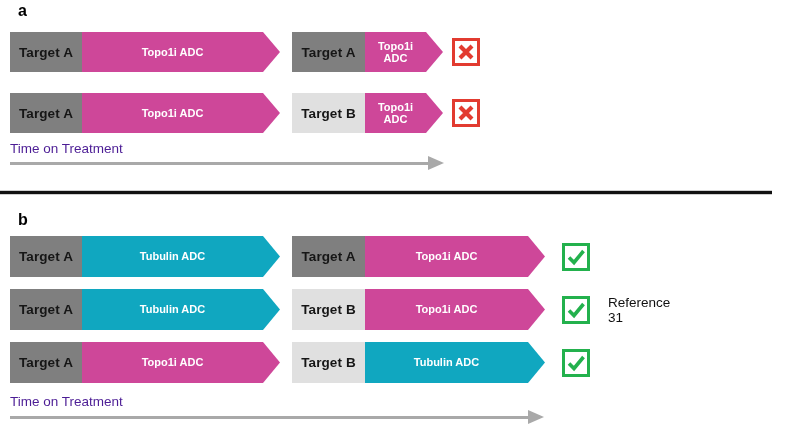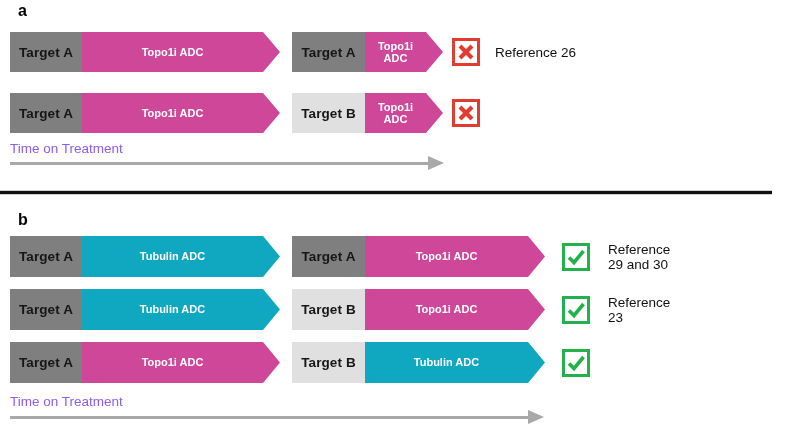"Reference 26" div.ref { html: <div>Reference 26</div> -> none }
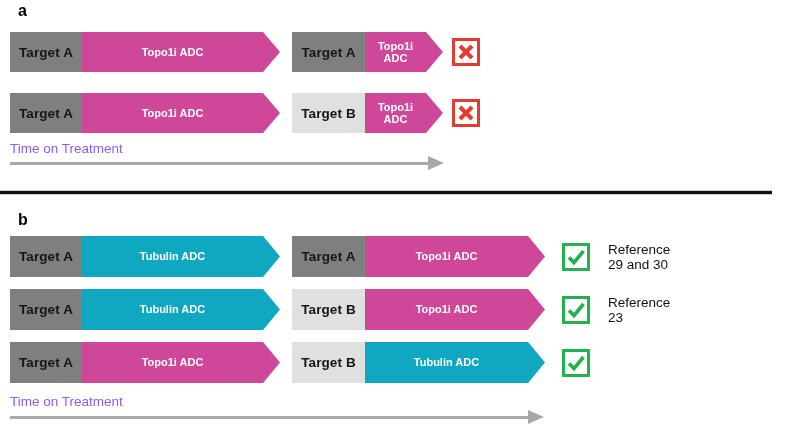"Time on Treatment" .time-label { color: #8b5cf6 -> #4c1d95 }
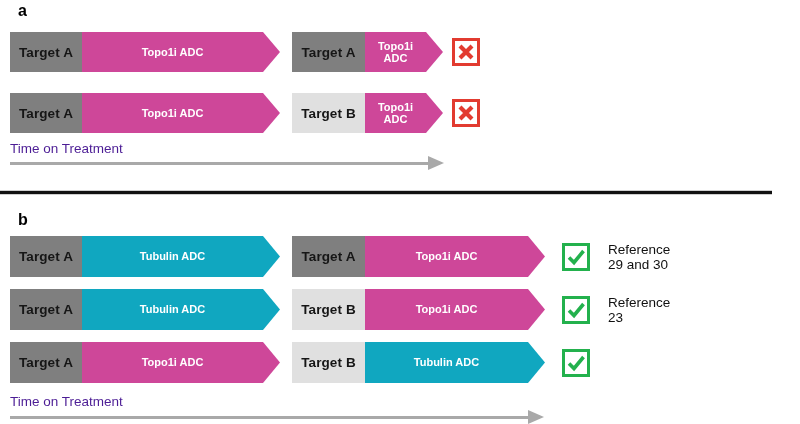"Reference 29 and 30" div.ref { html: <div>Reference 29 and 30</div> -> none }
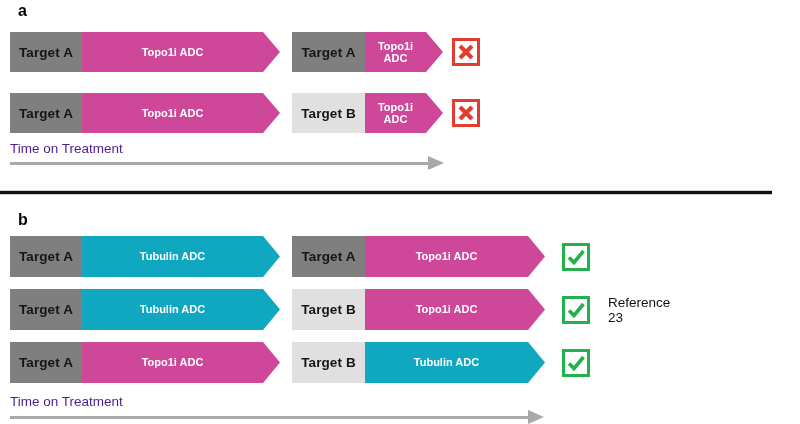"Reference 23" div.ref { text: 23 -> 31 }
